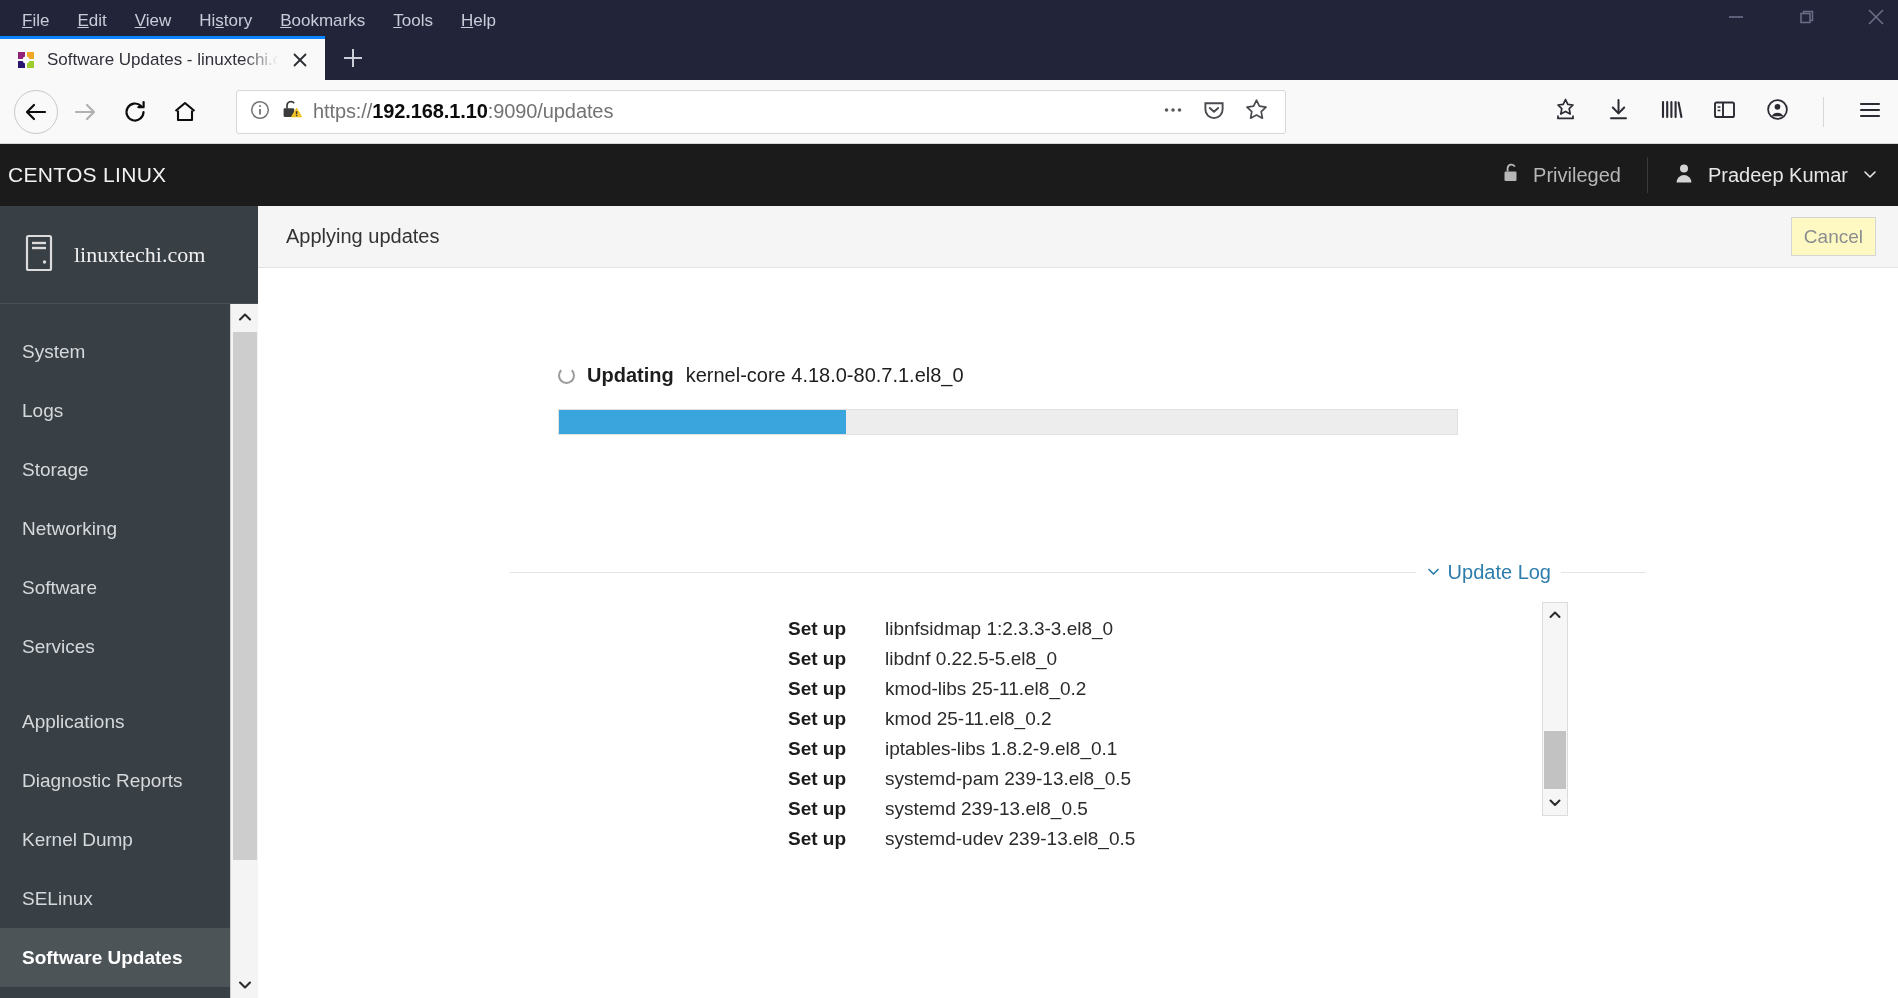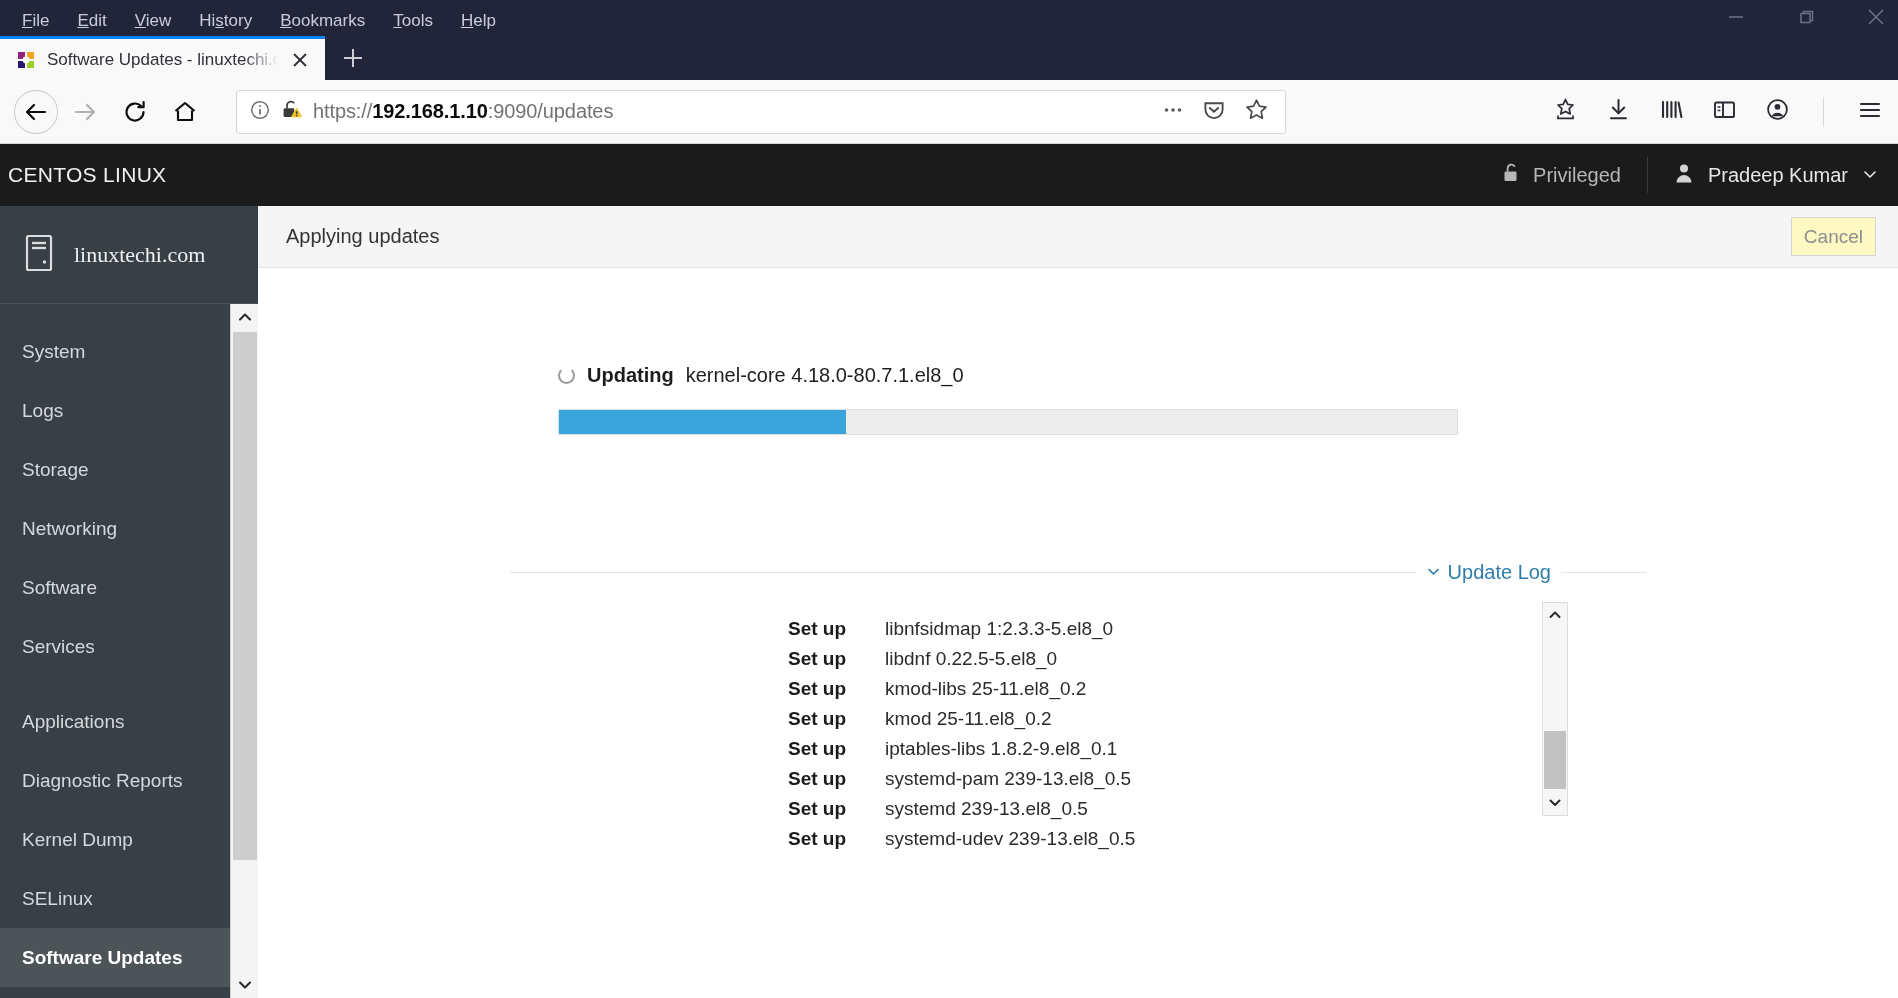"libnfsidmap 1:2.3.3-5.el8_0" span.logpkg { text: 1:2.3.3-5.el8 -> 1:2.3.3-3.el8 }
